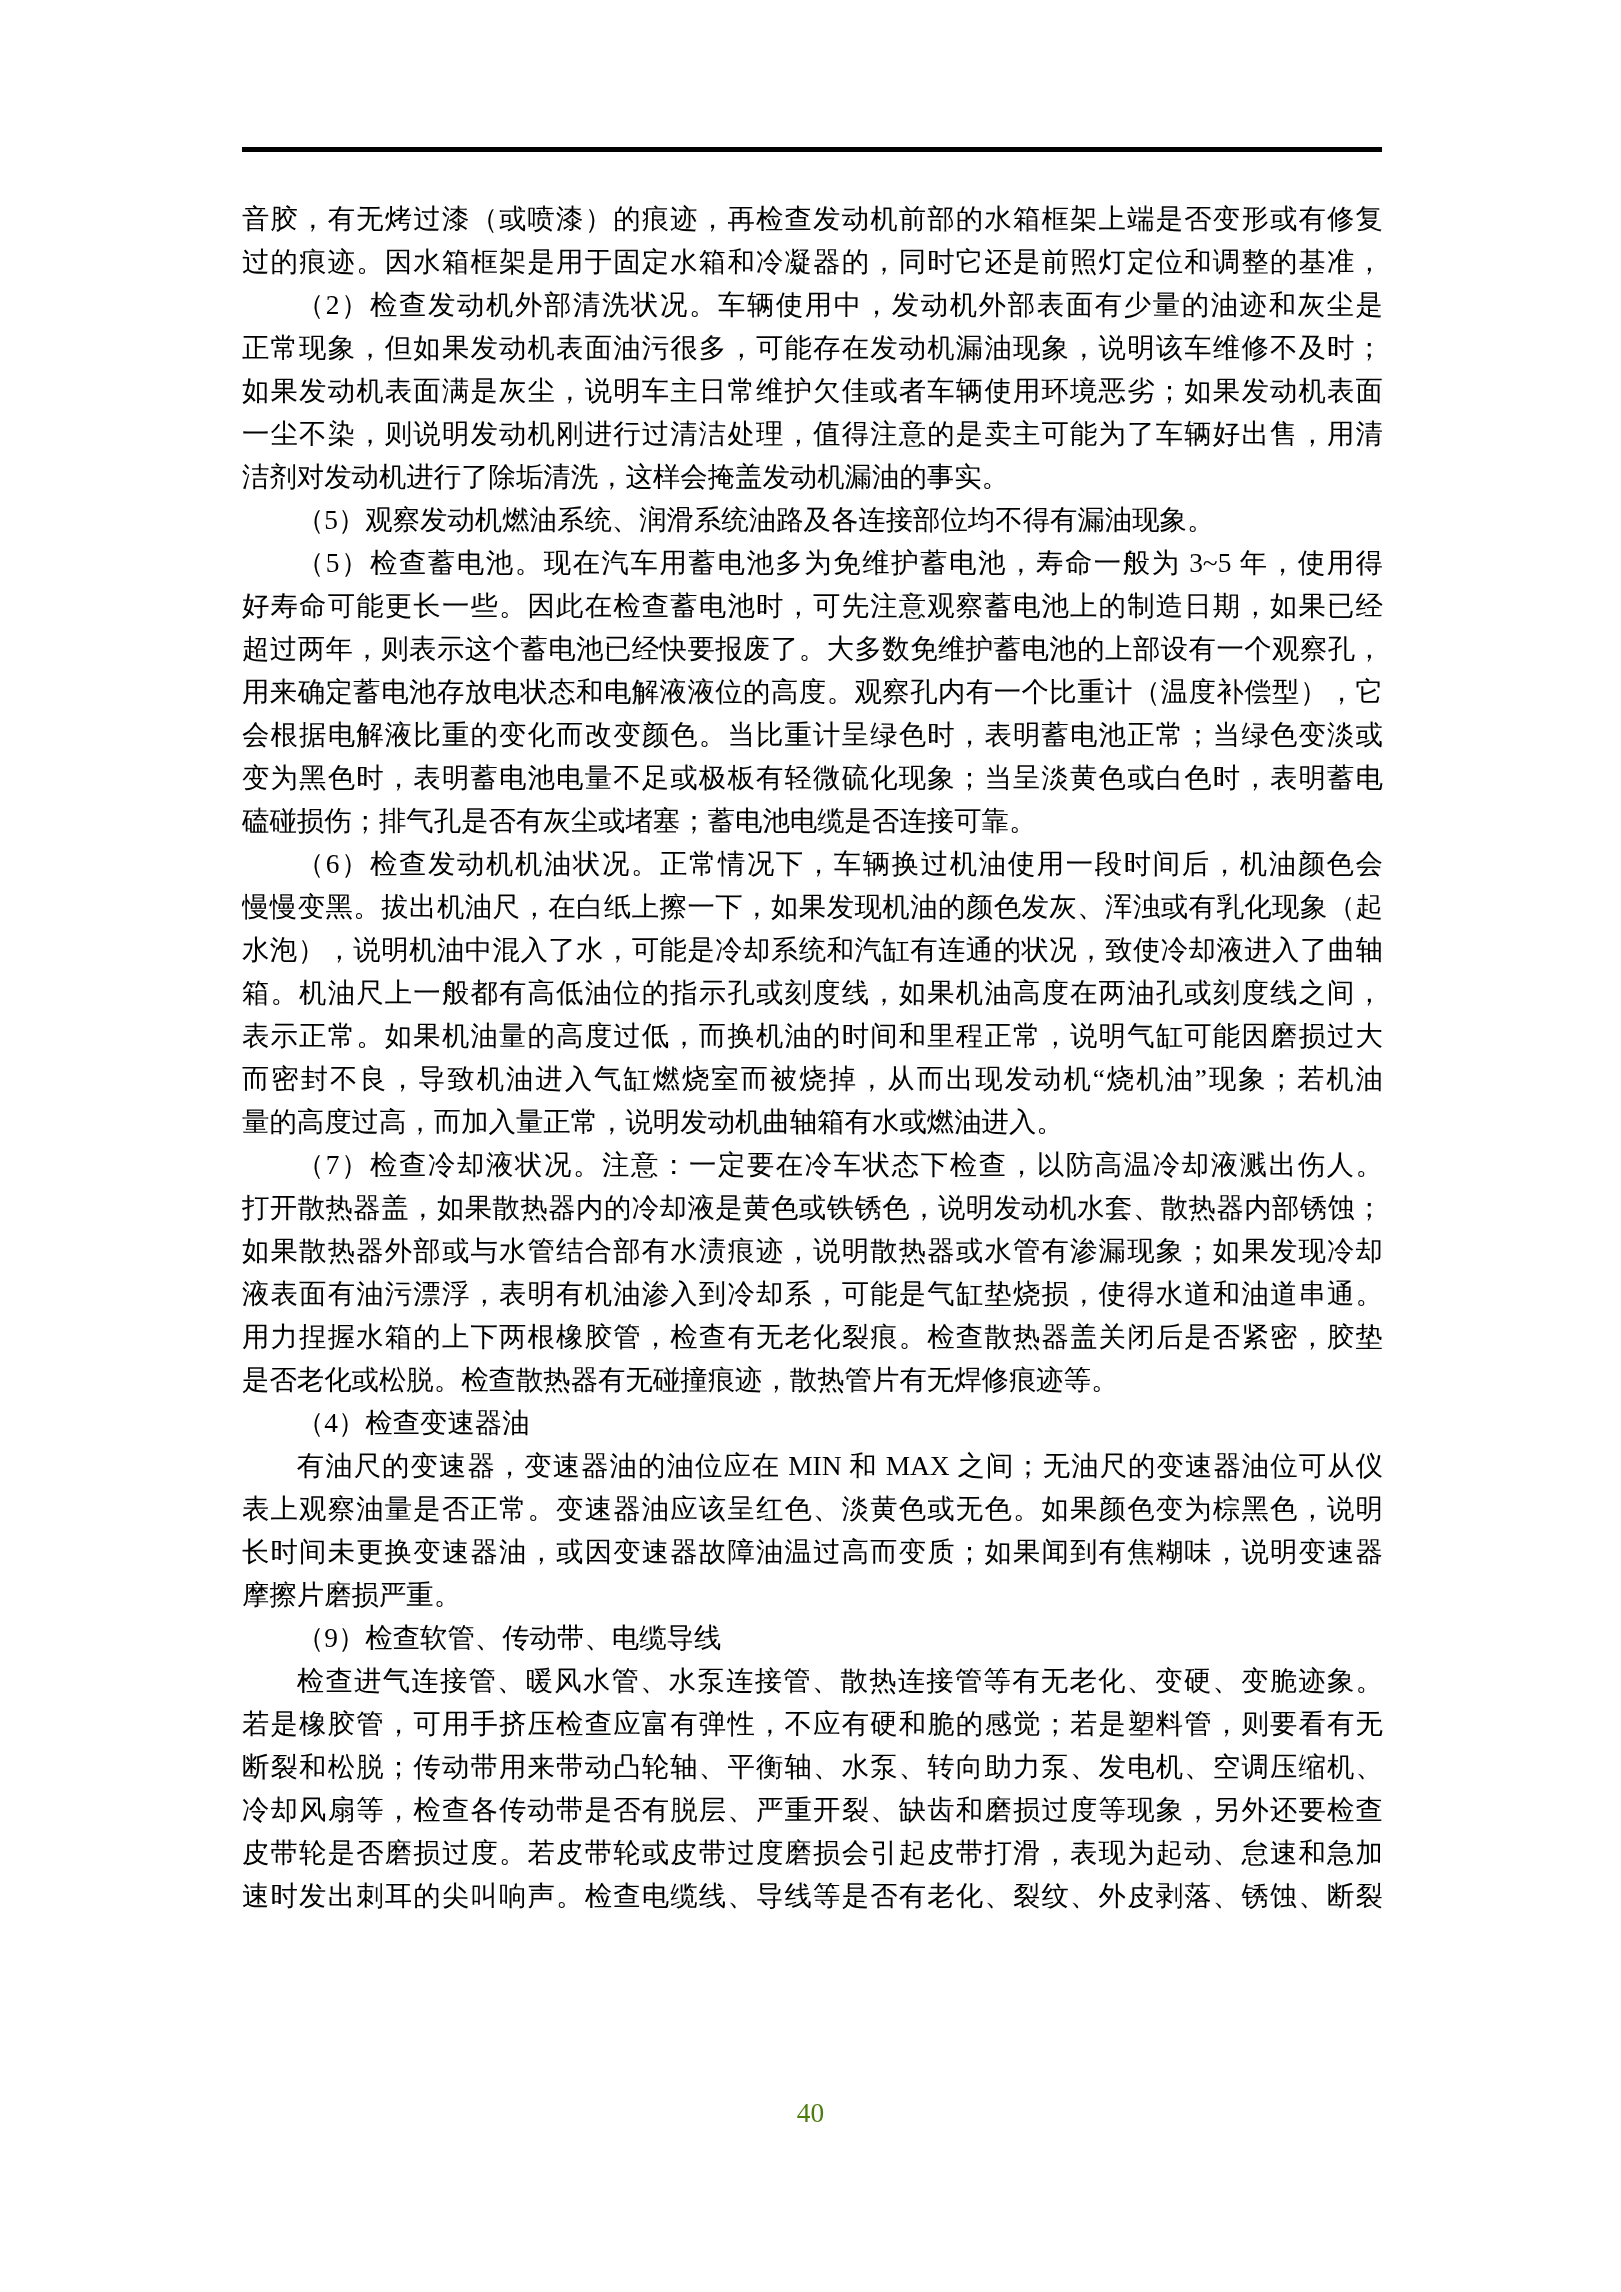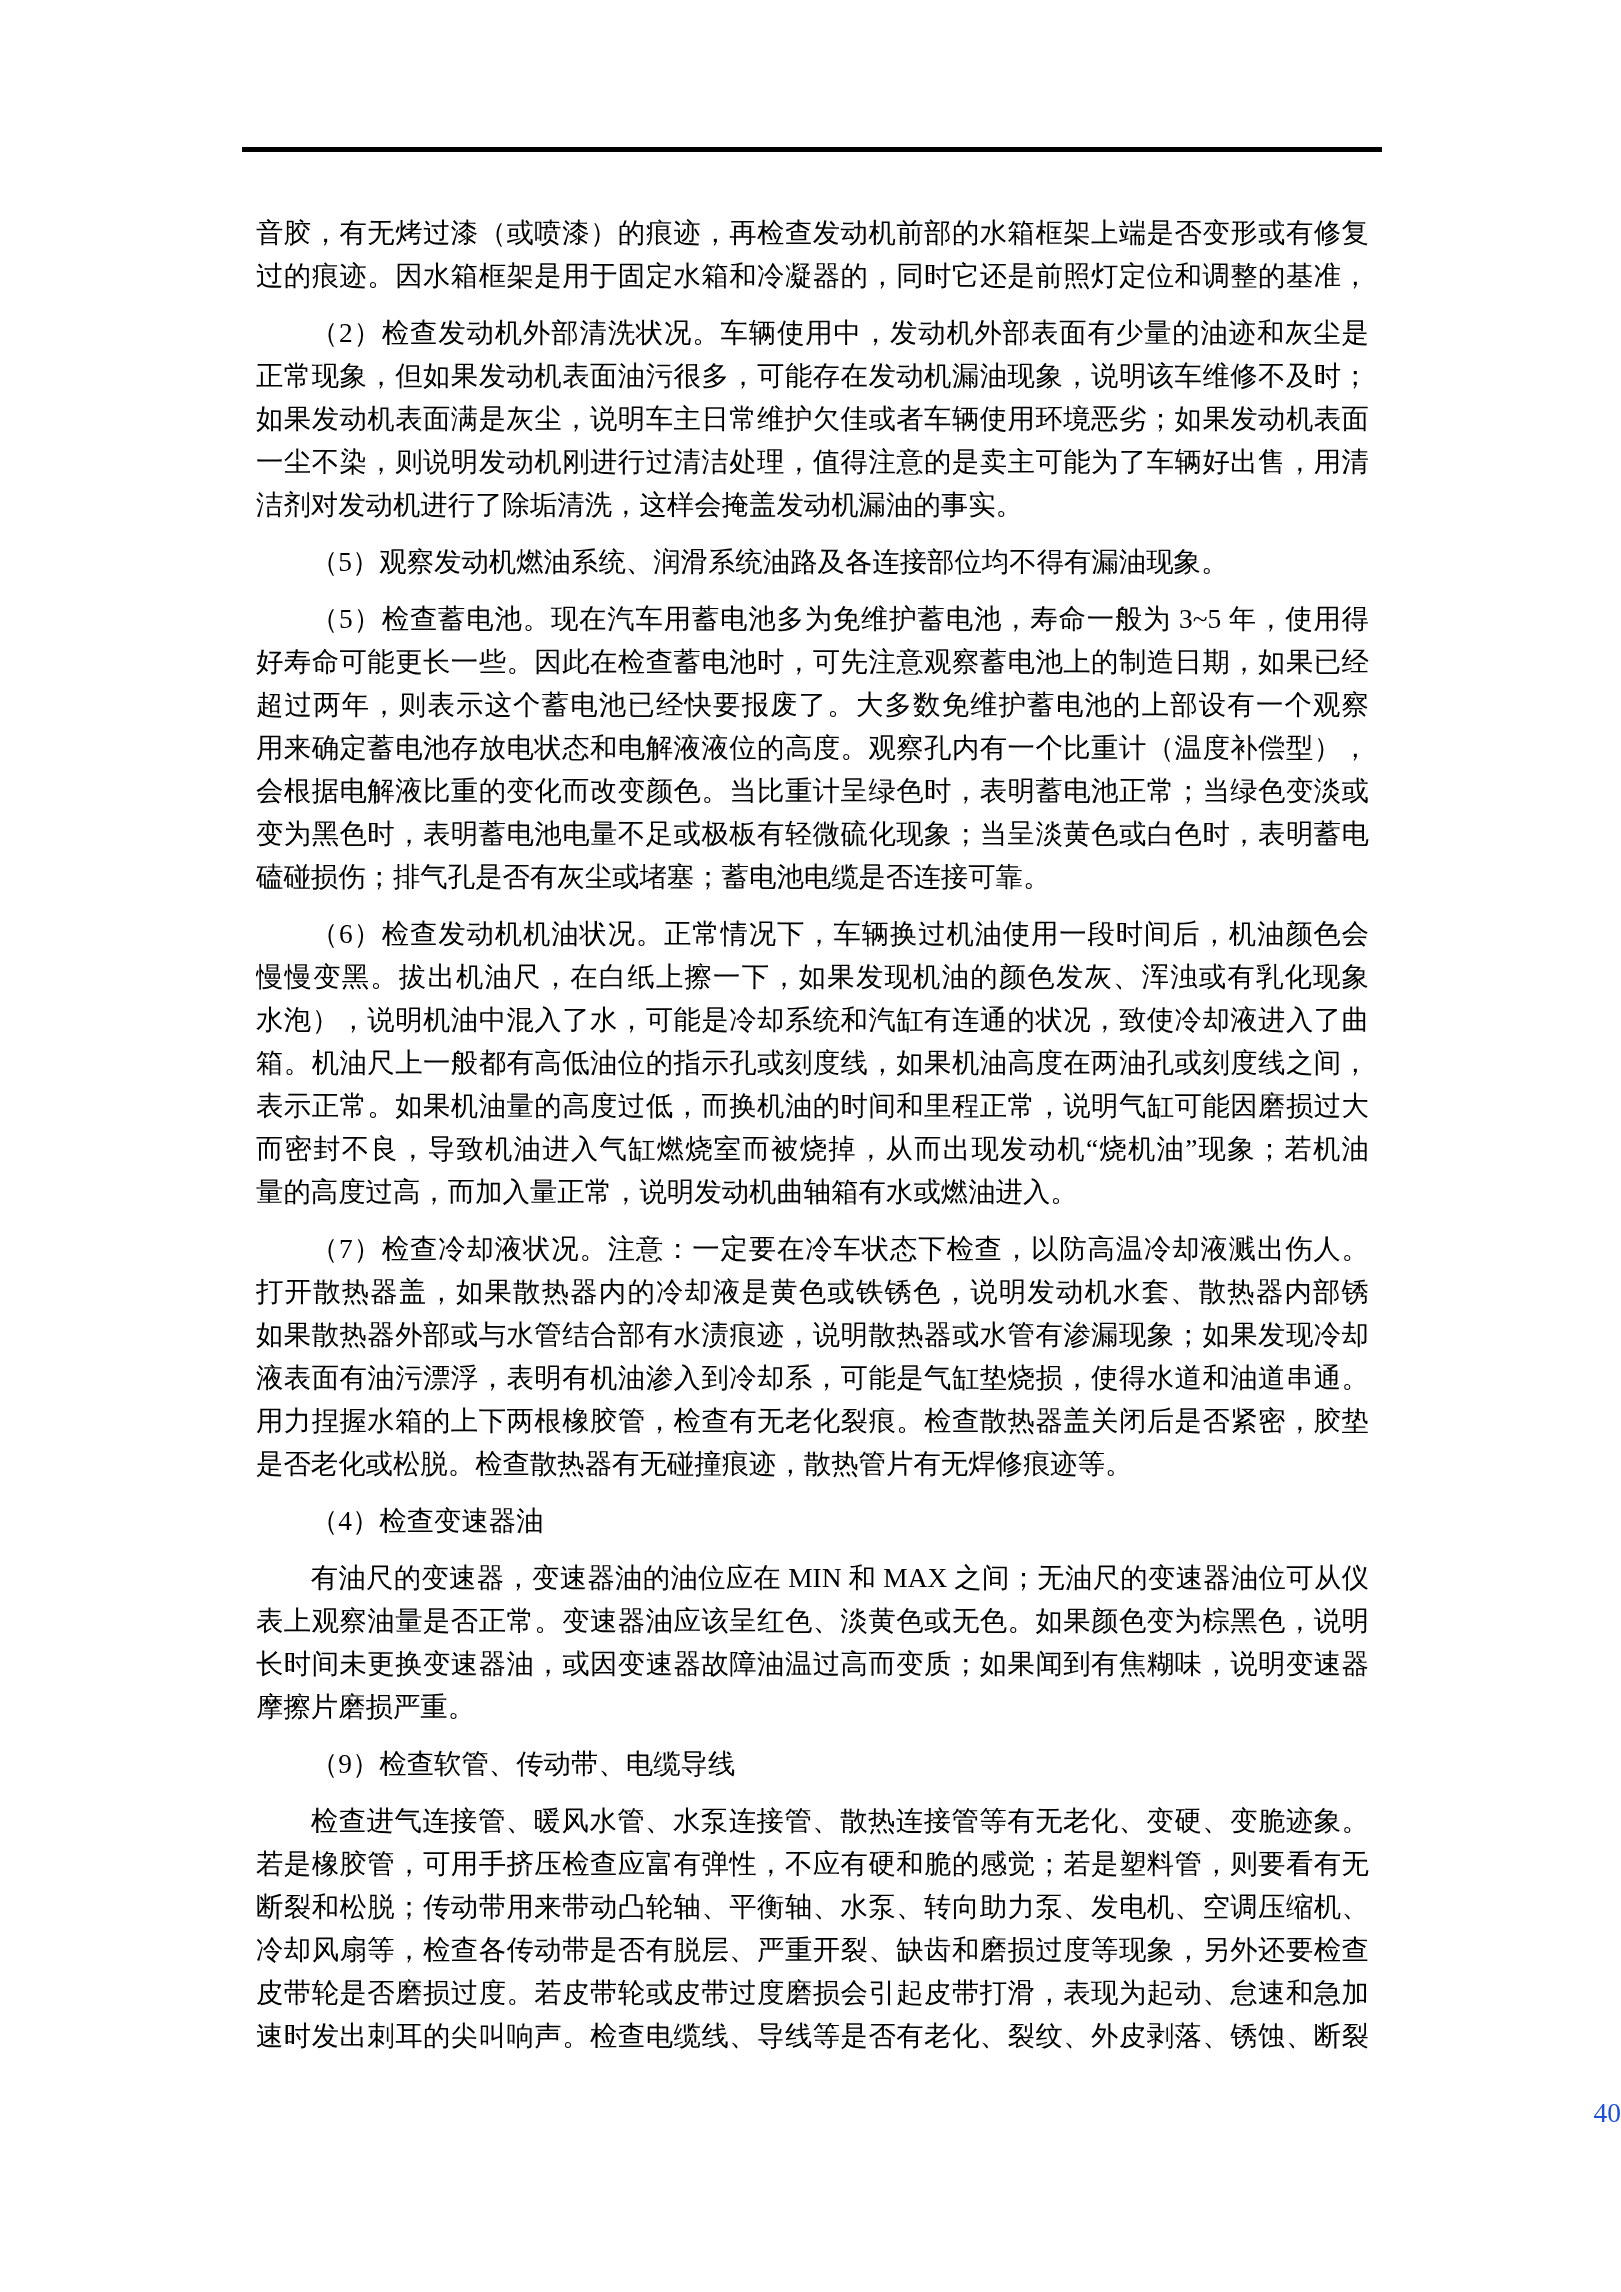"音胶，有无烤过漆（或喷漆）的痕迹，再检查发动机前部的水箱框架上端是否变形或有修复" .para { margin: 14px -> 0 }
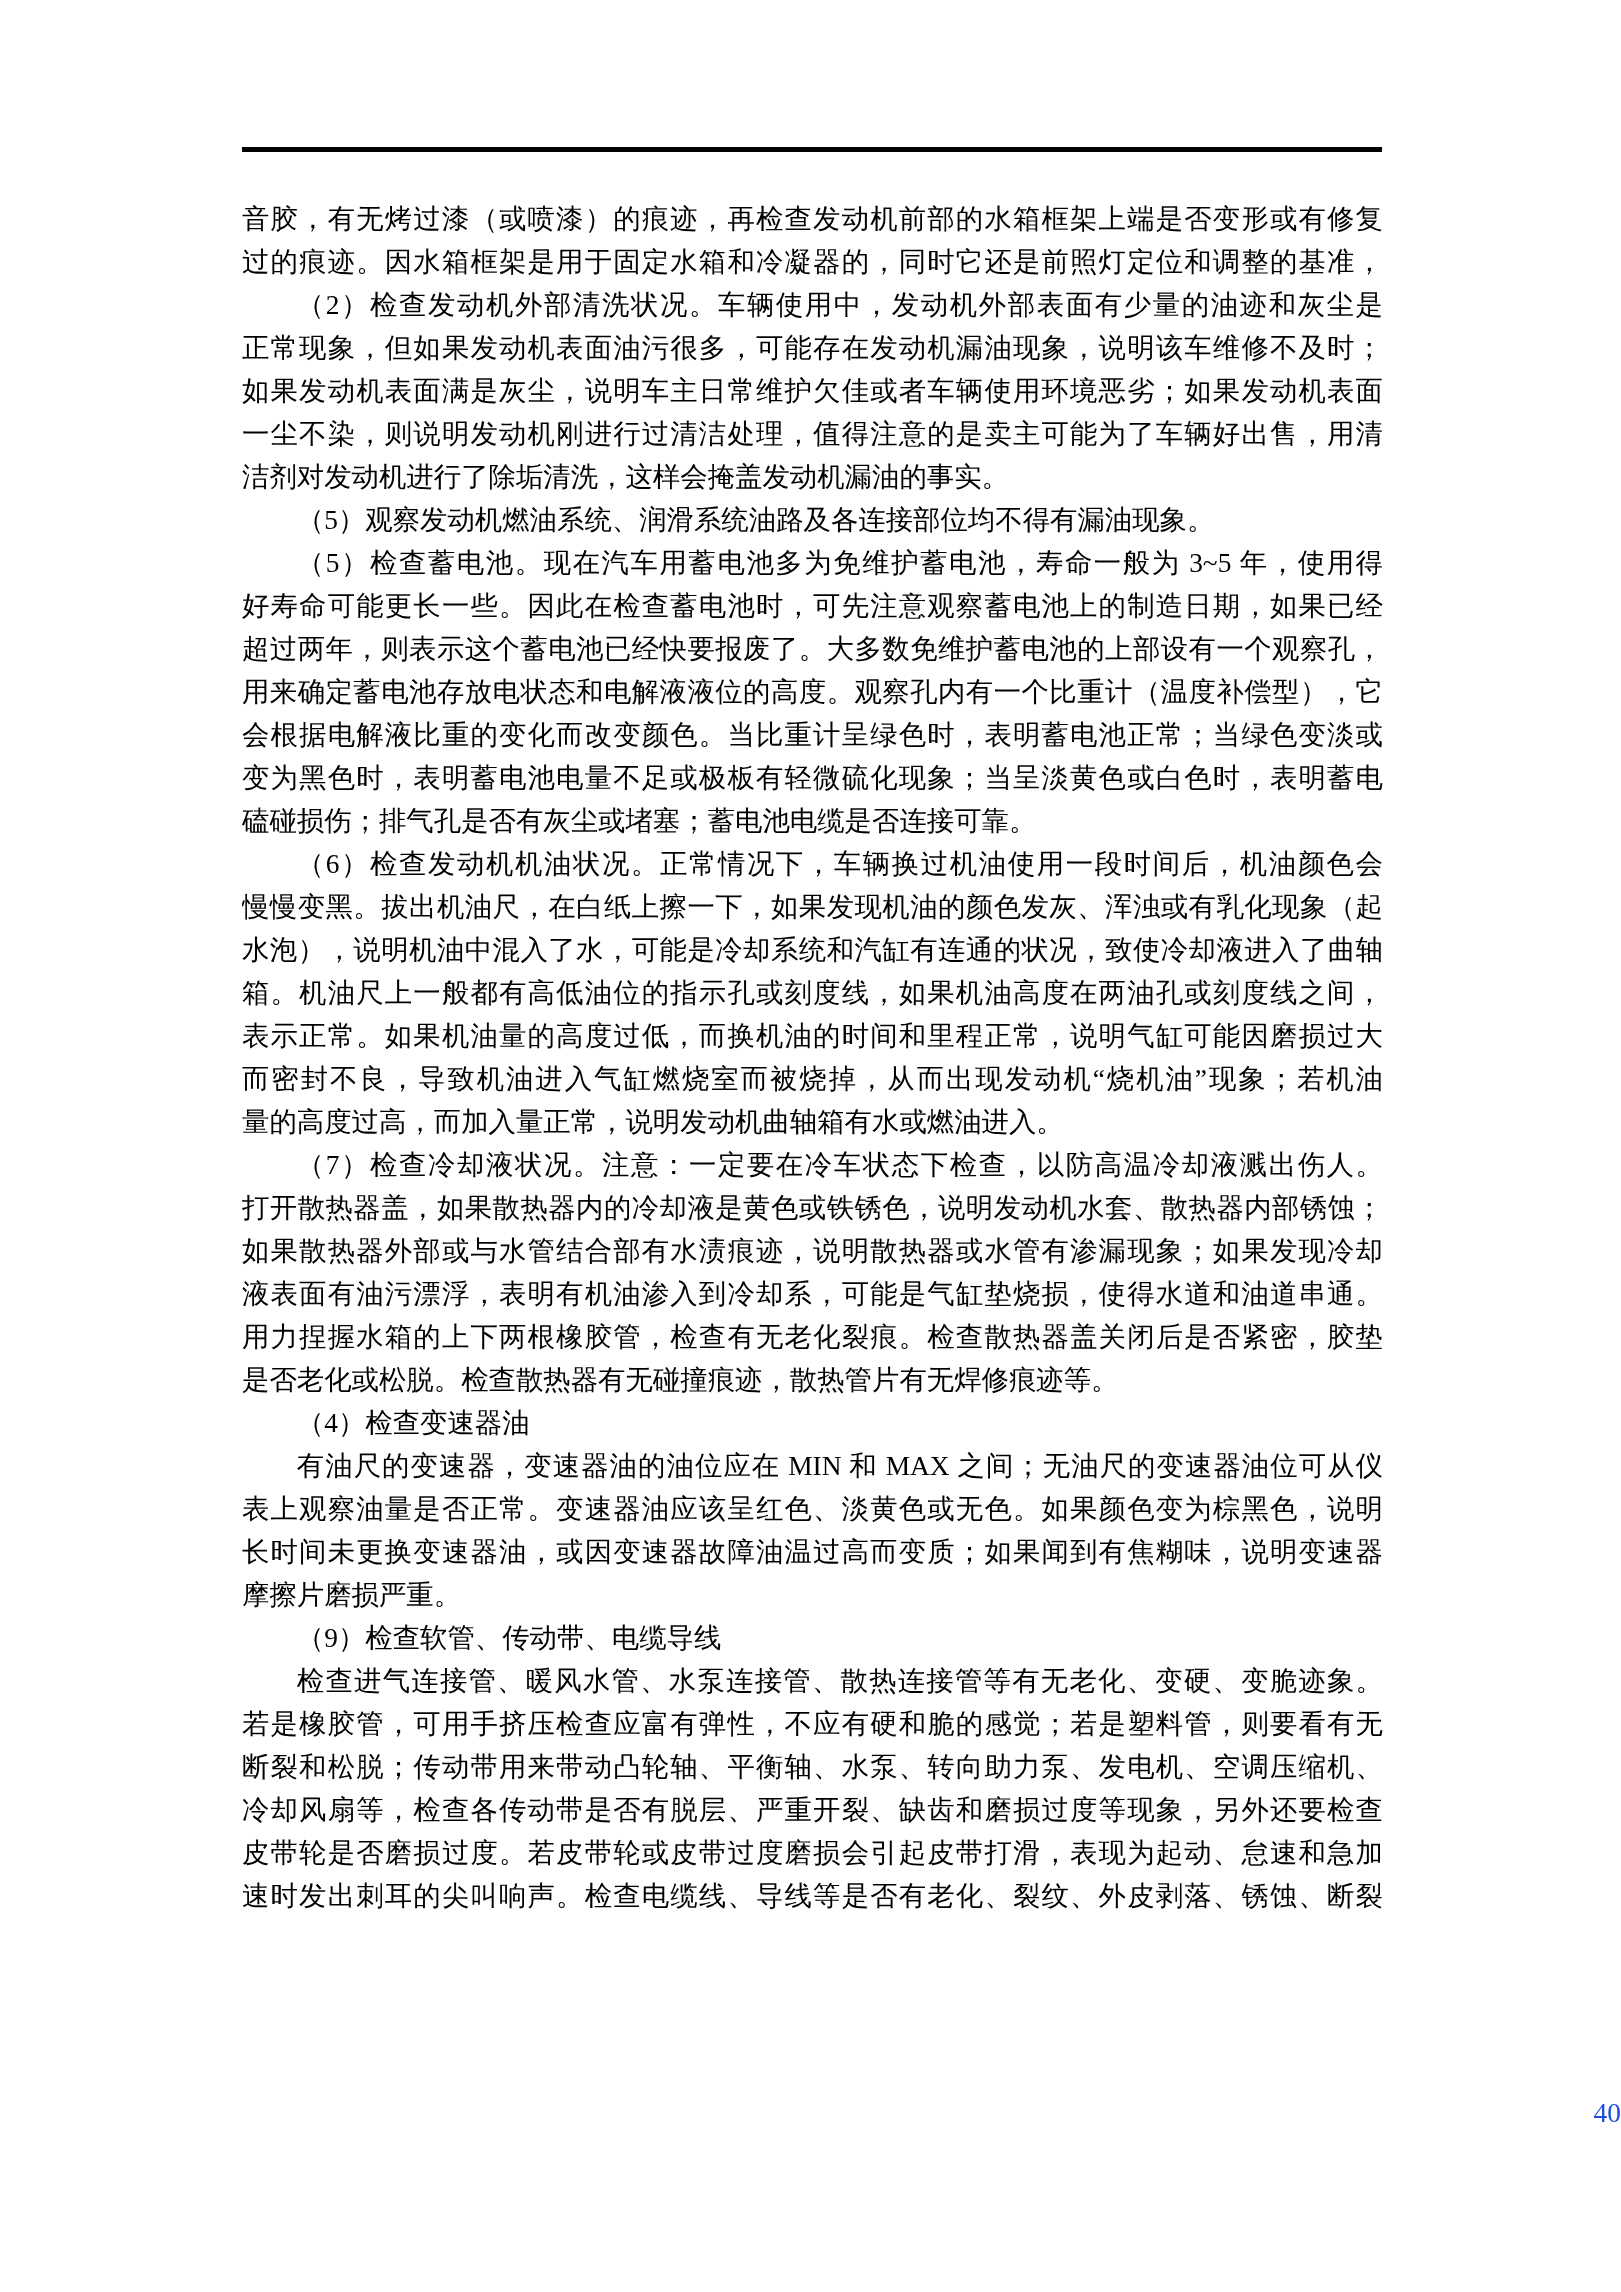"40" .page-number { color: #1d4ed8 -> #4d7c0f; text-align: right -> center }
